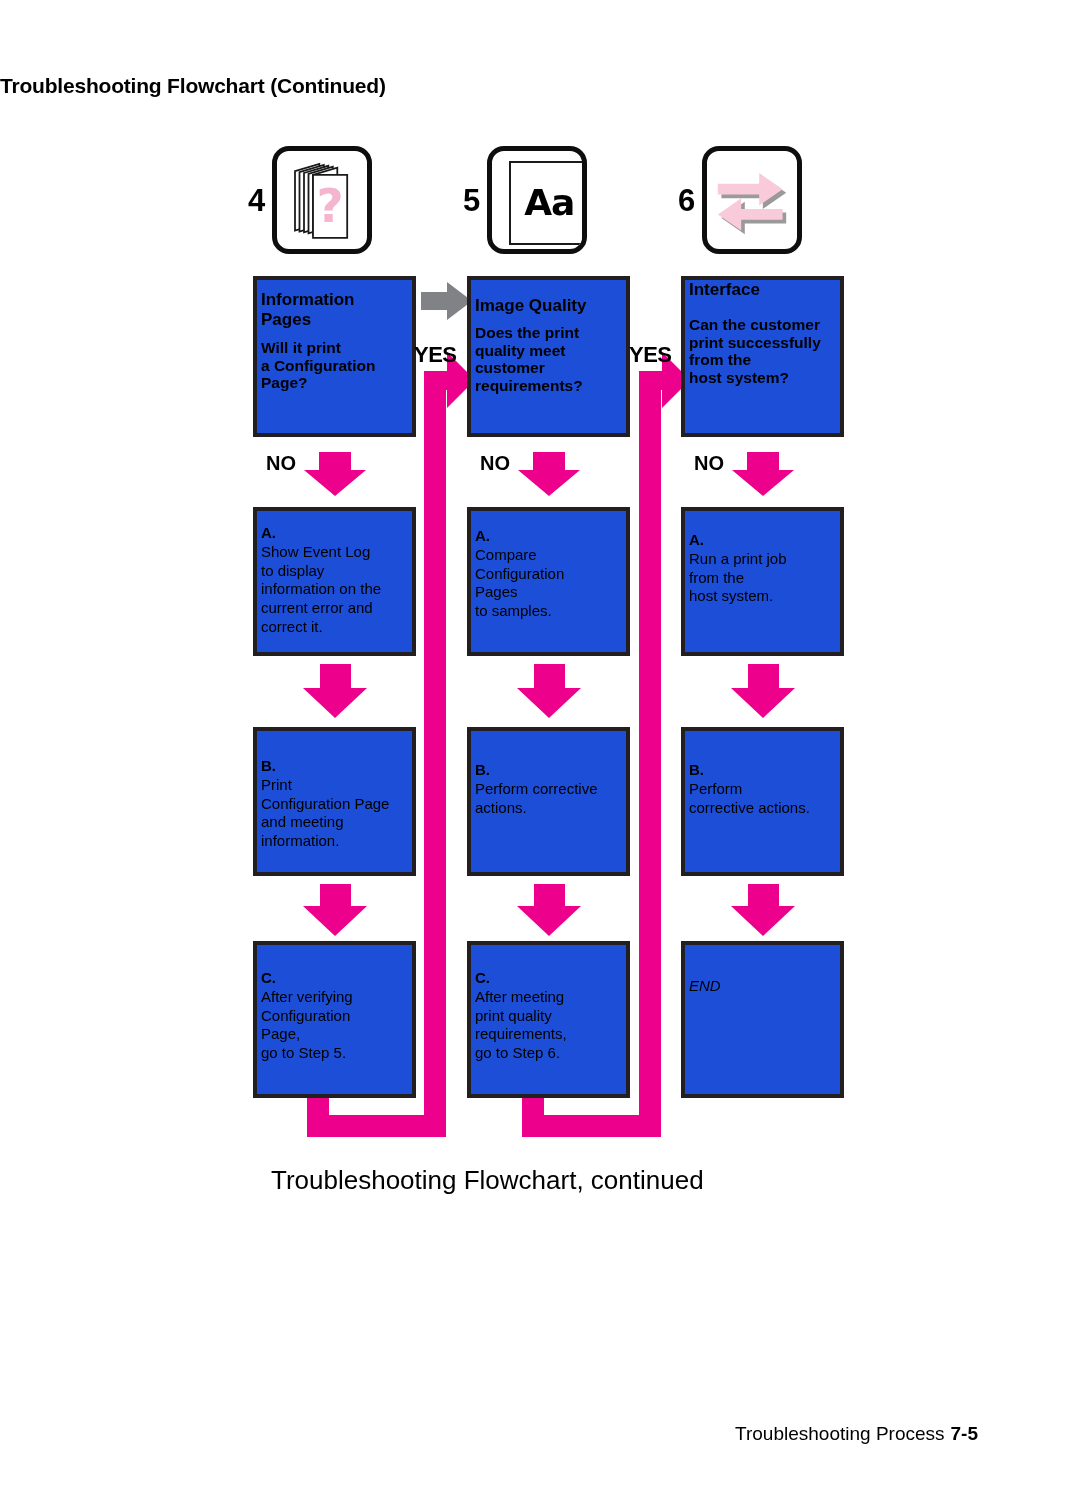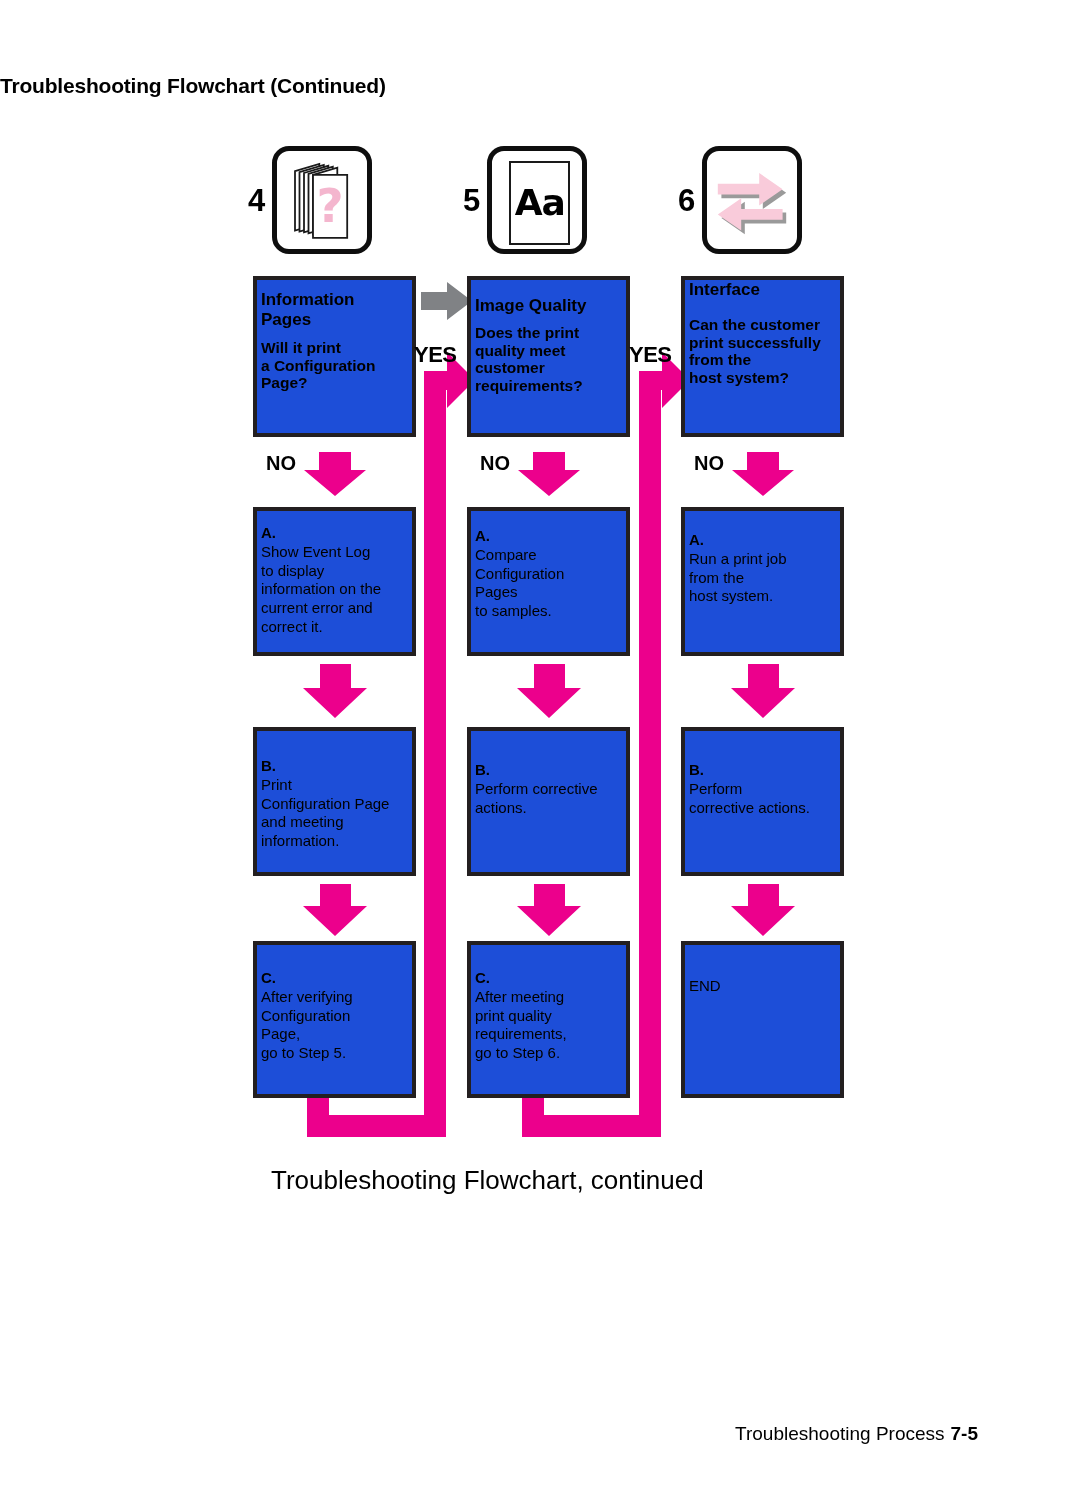"Aa" .aapage { padding-left: none -> 19px }
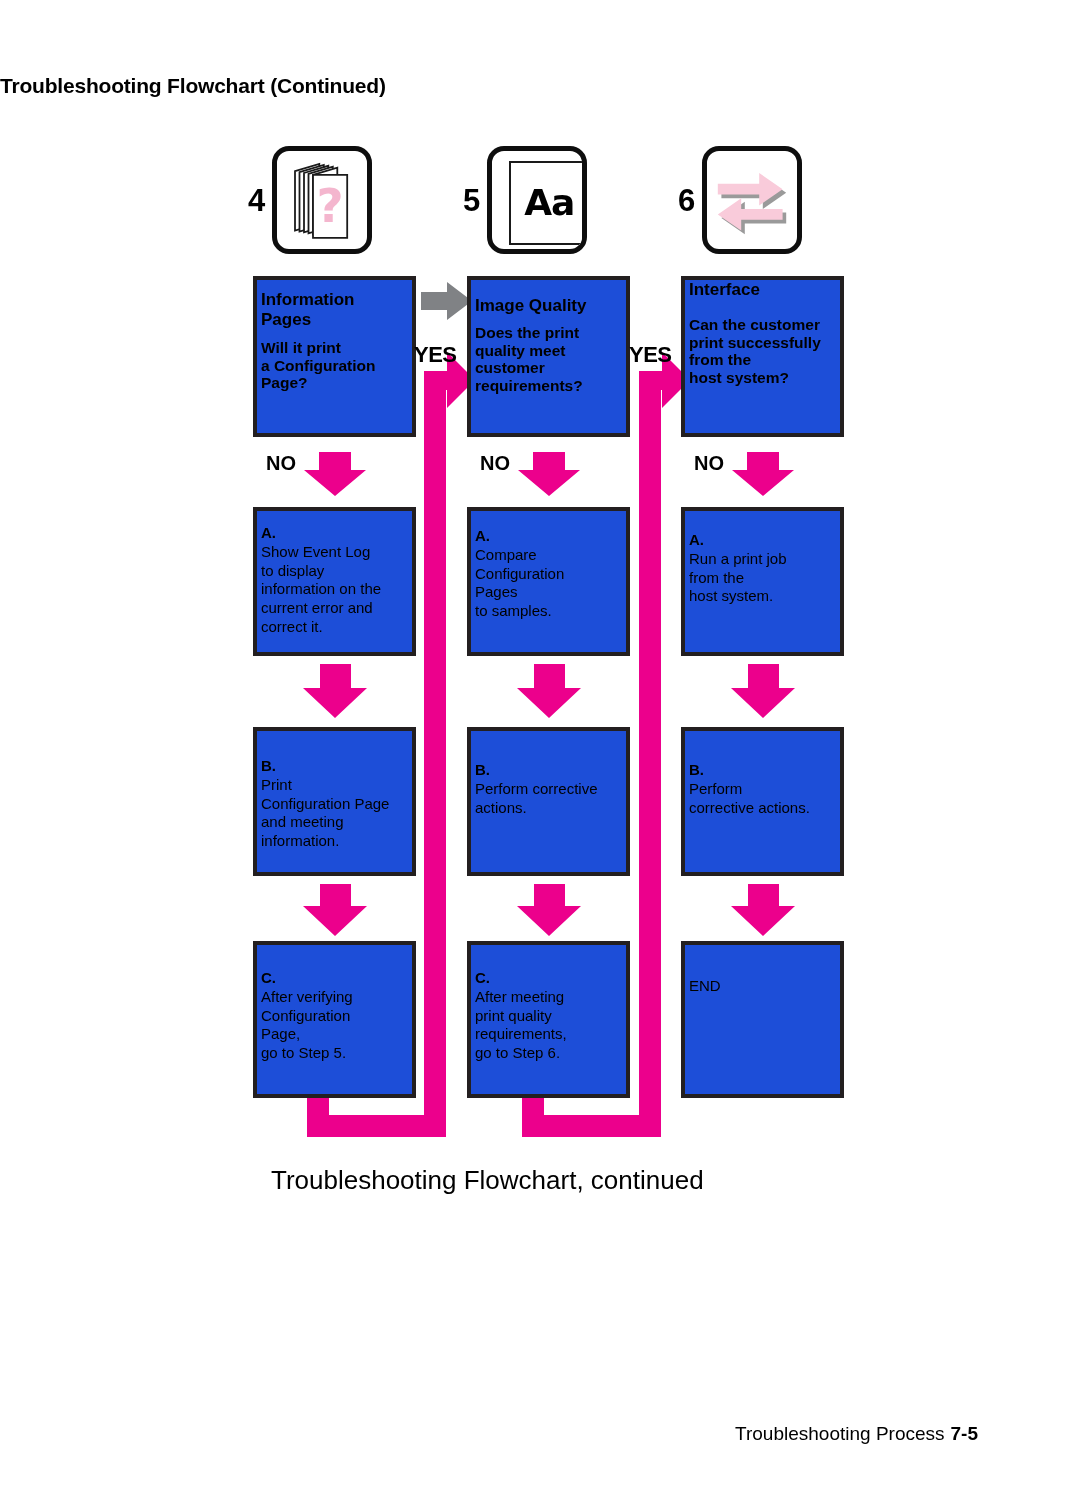"END" div.fbox { font-style: none -> italic }
